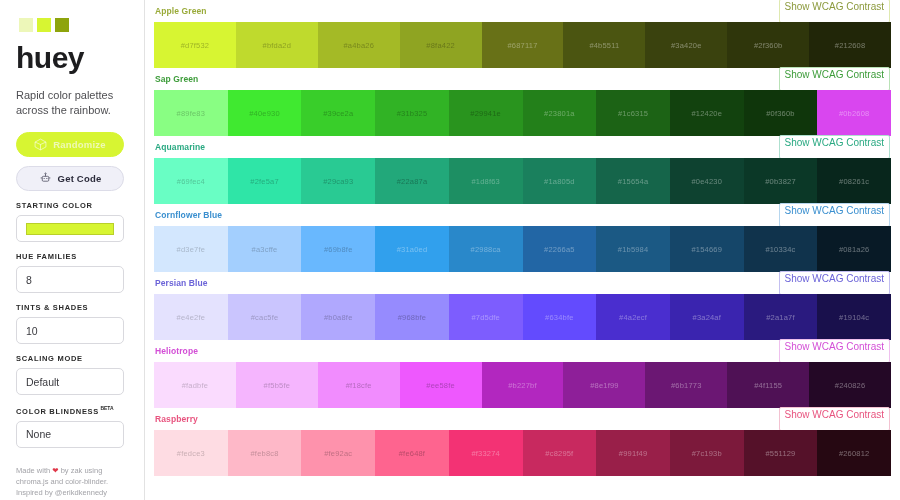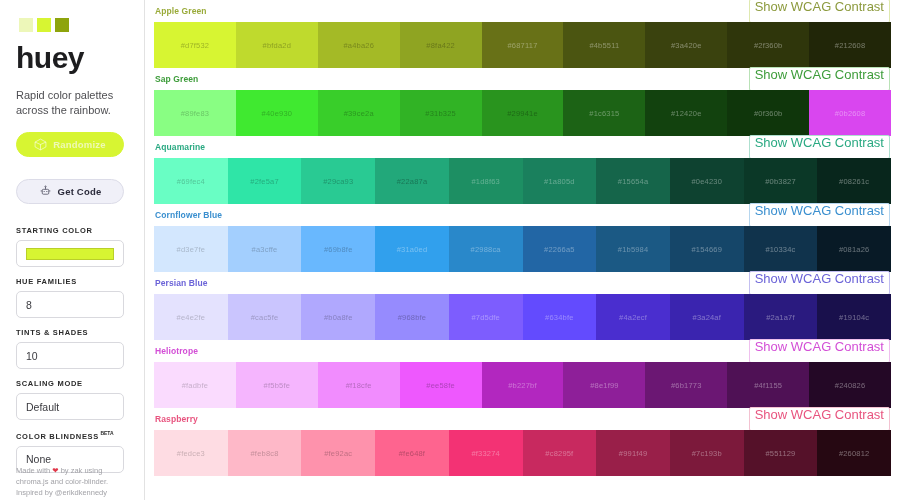"Show WCAG Contrast" .wcag-btn { font-size: 13px -> 10px }
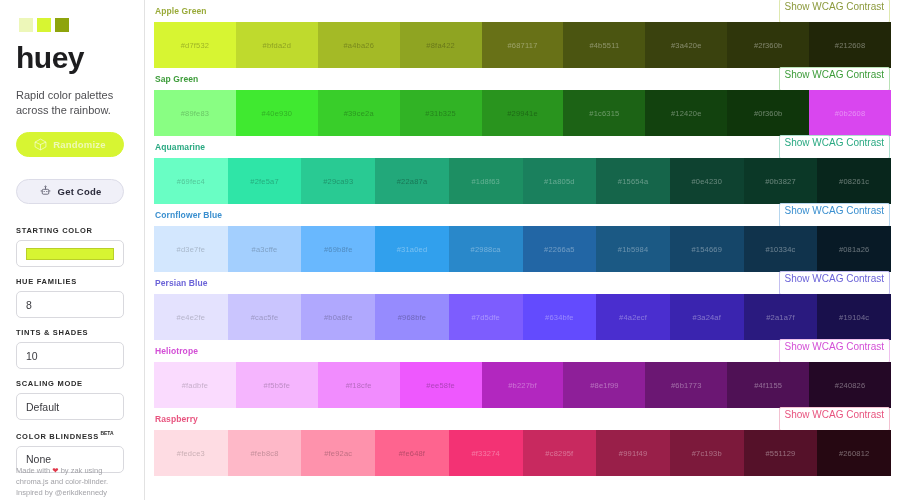"#23801a" div.swatch { html: none -> <div> <span>#23801a</span> </div> }
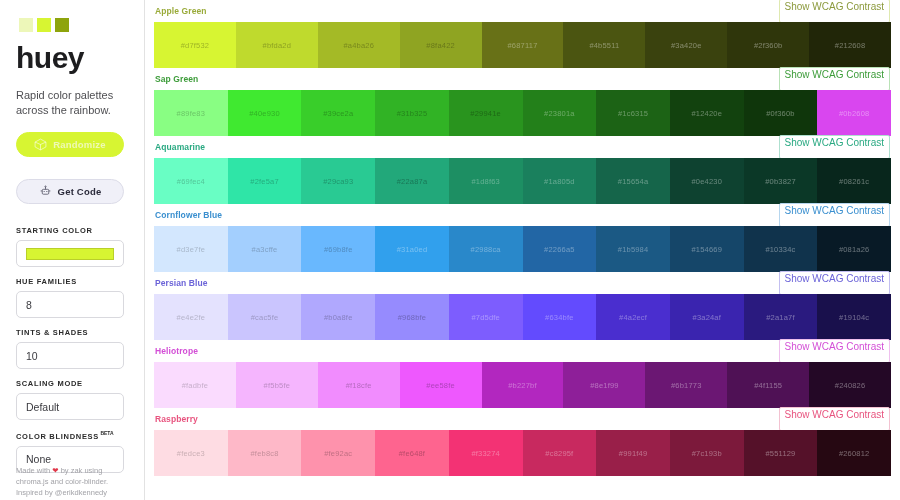"Randomize" .btn { margin-bottom: 22px -> 9px }
